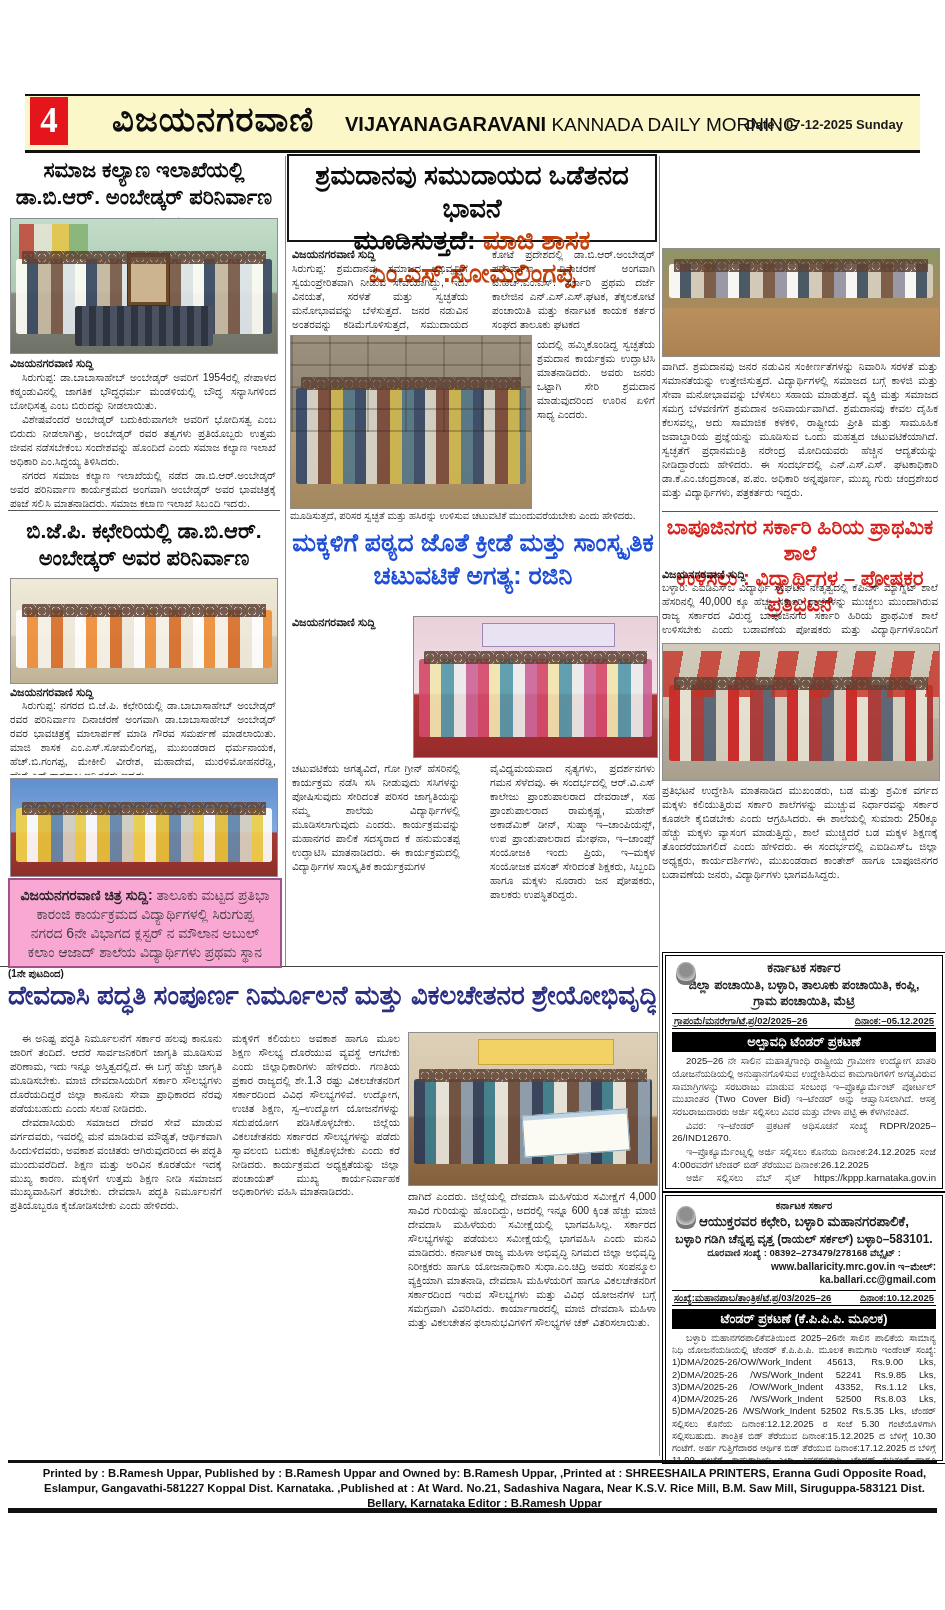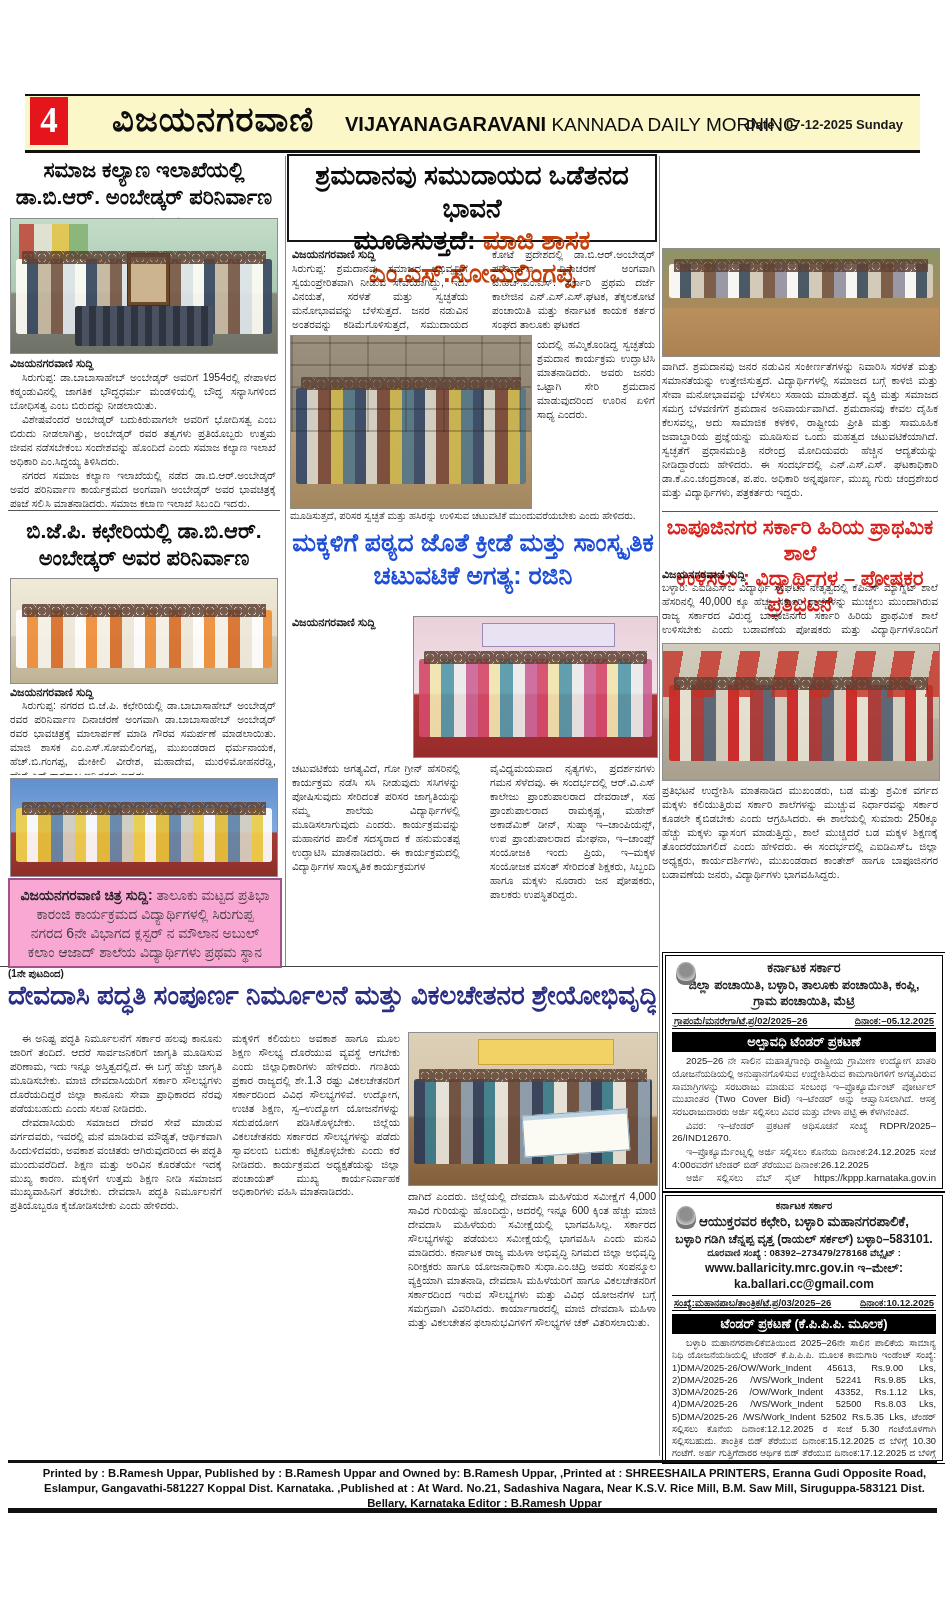"www.ballaricity.mrc.gov.in ಇ–ಮೇಲ್:" div.notice-head { font-size: 12px -> 10px; text-align: none -> right }
